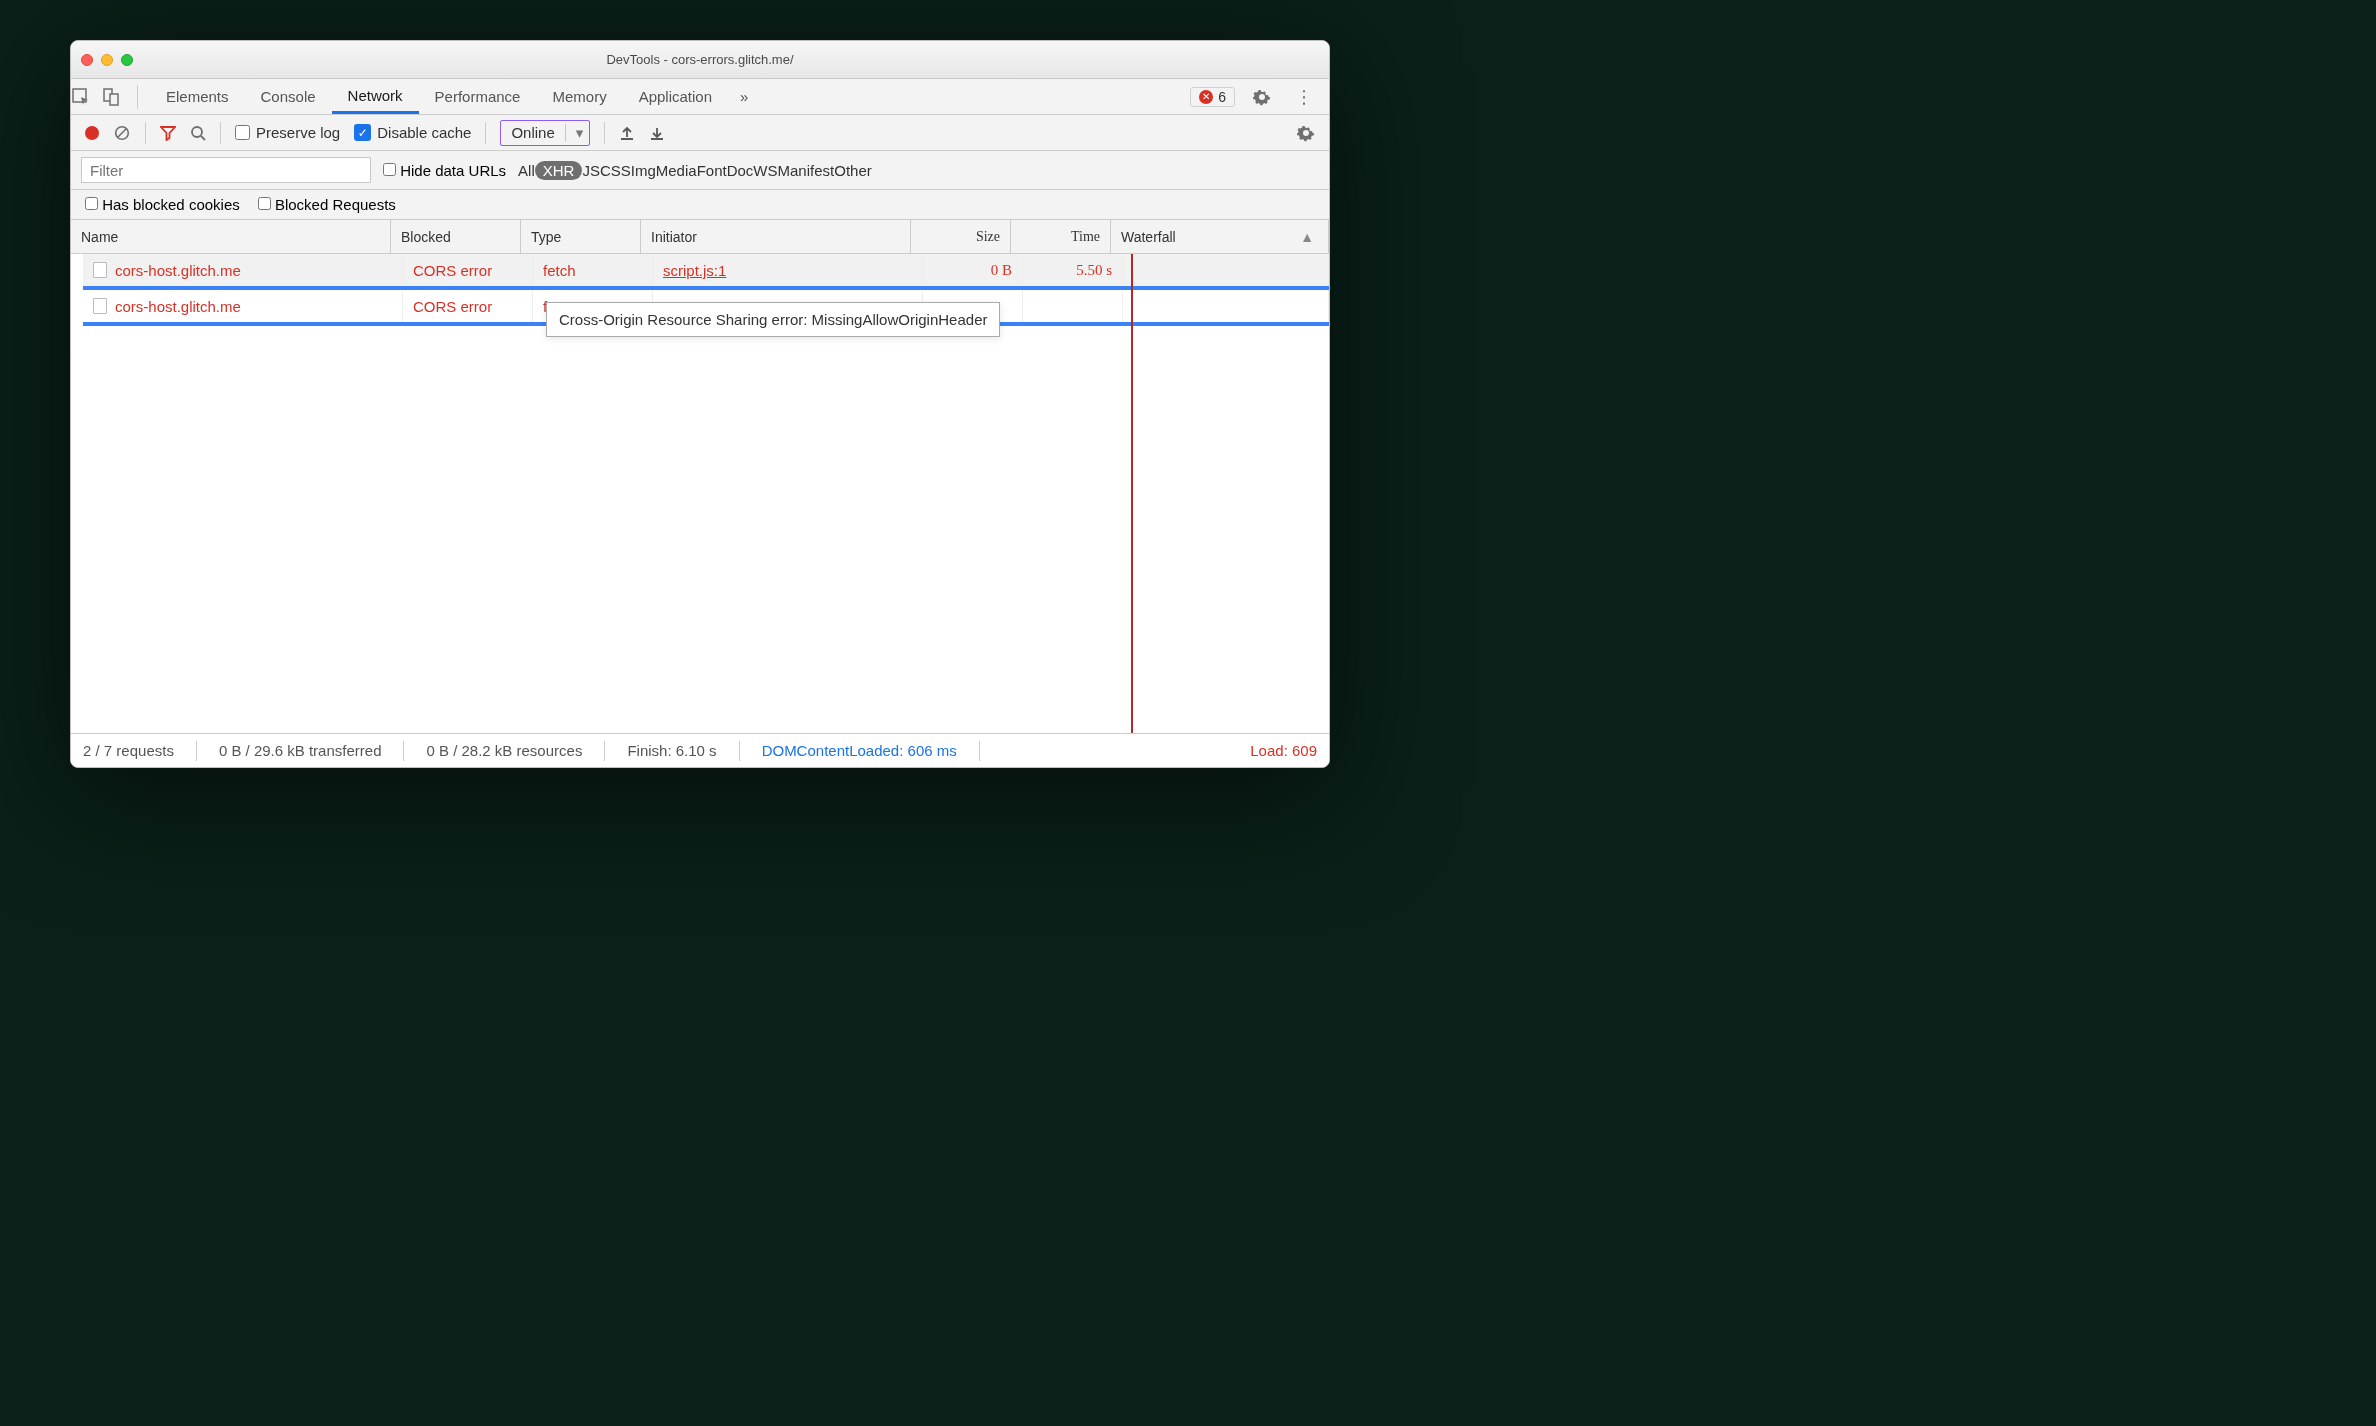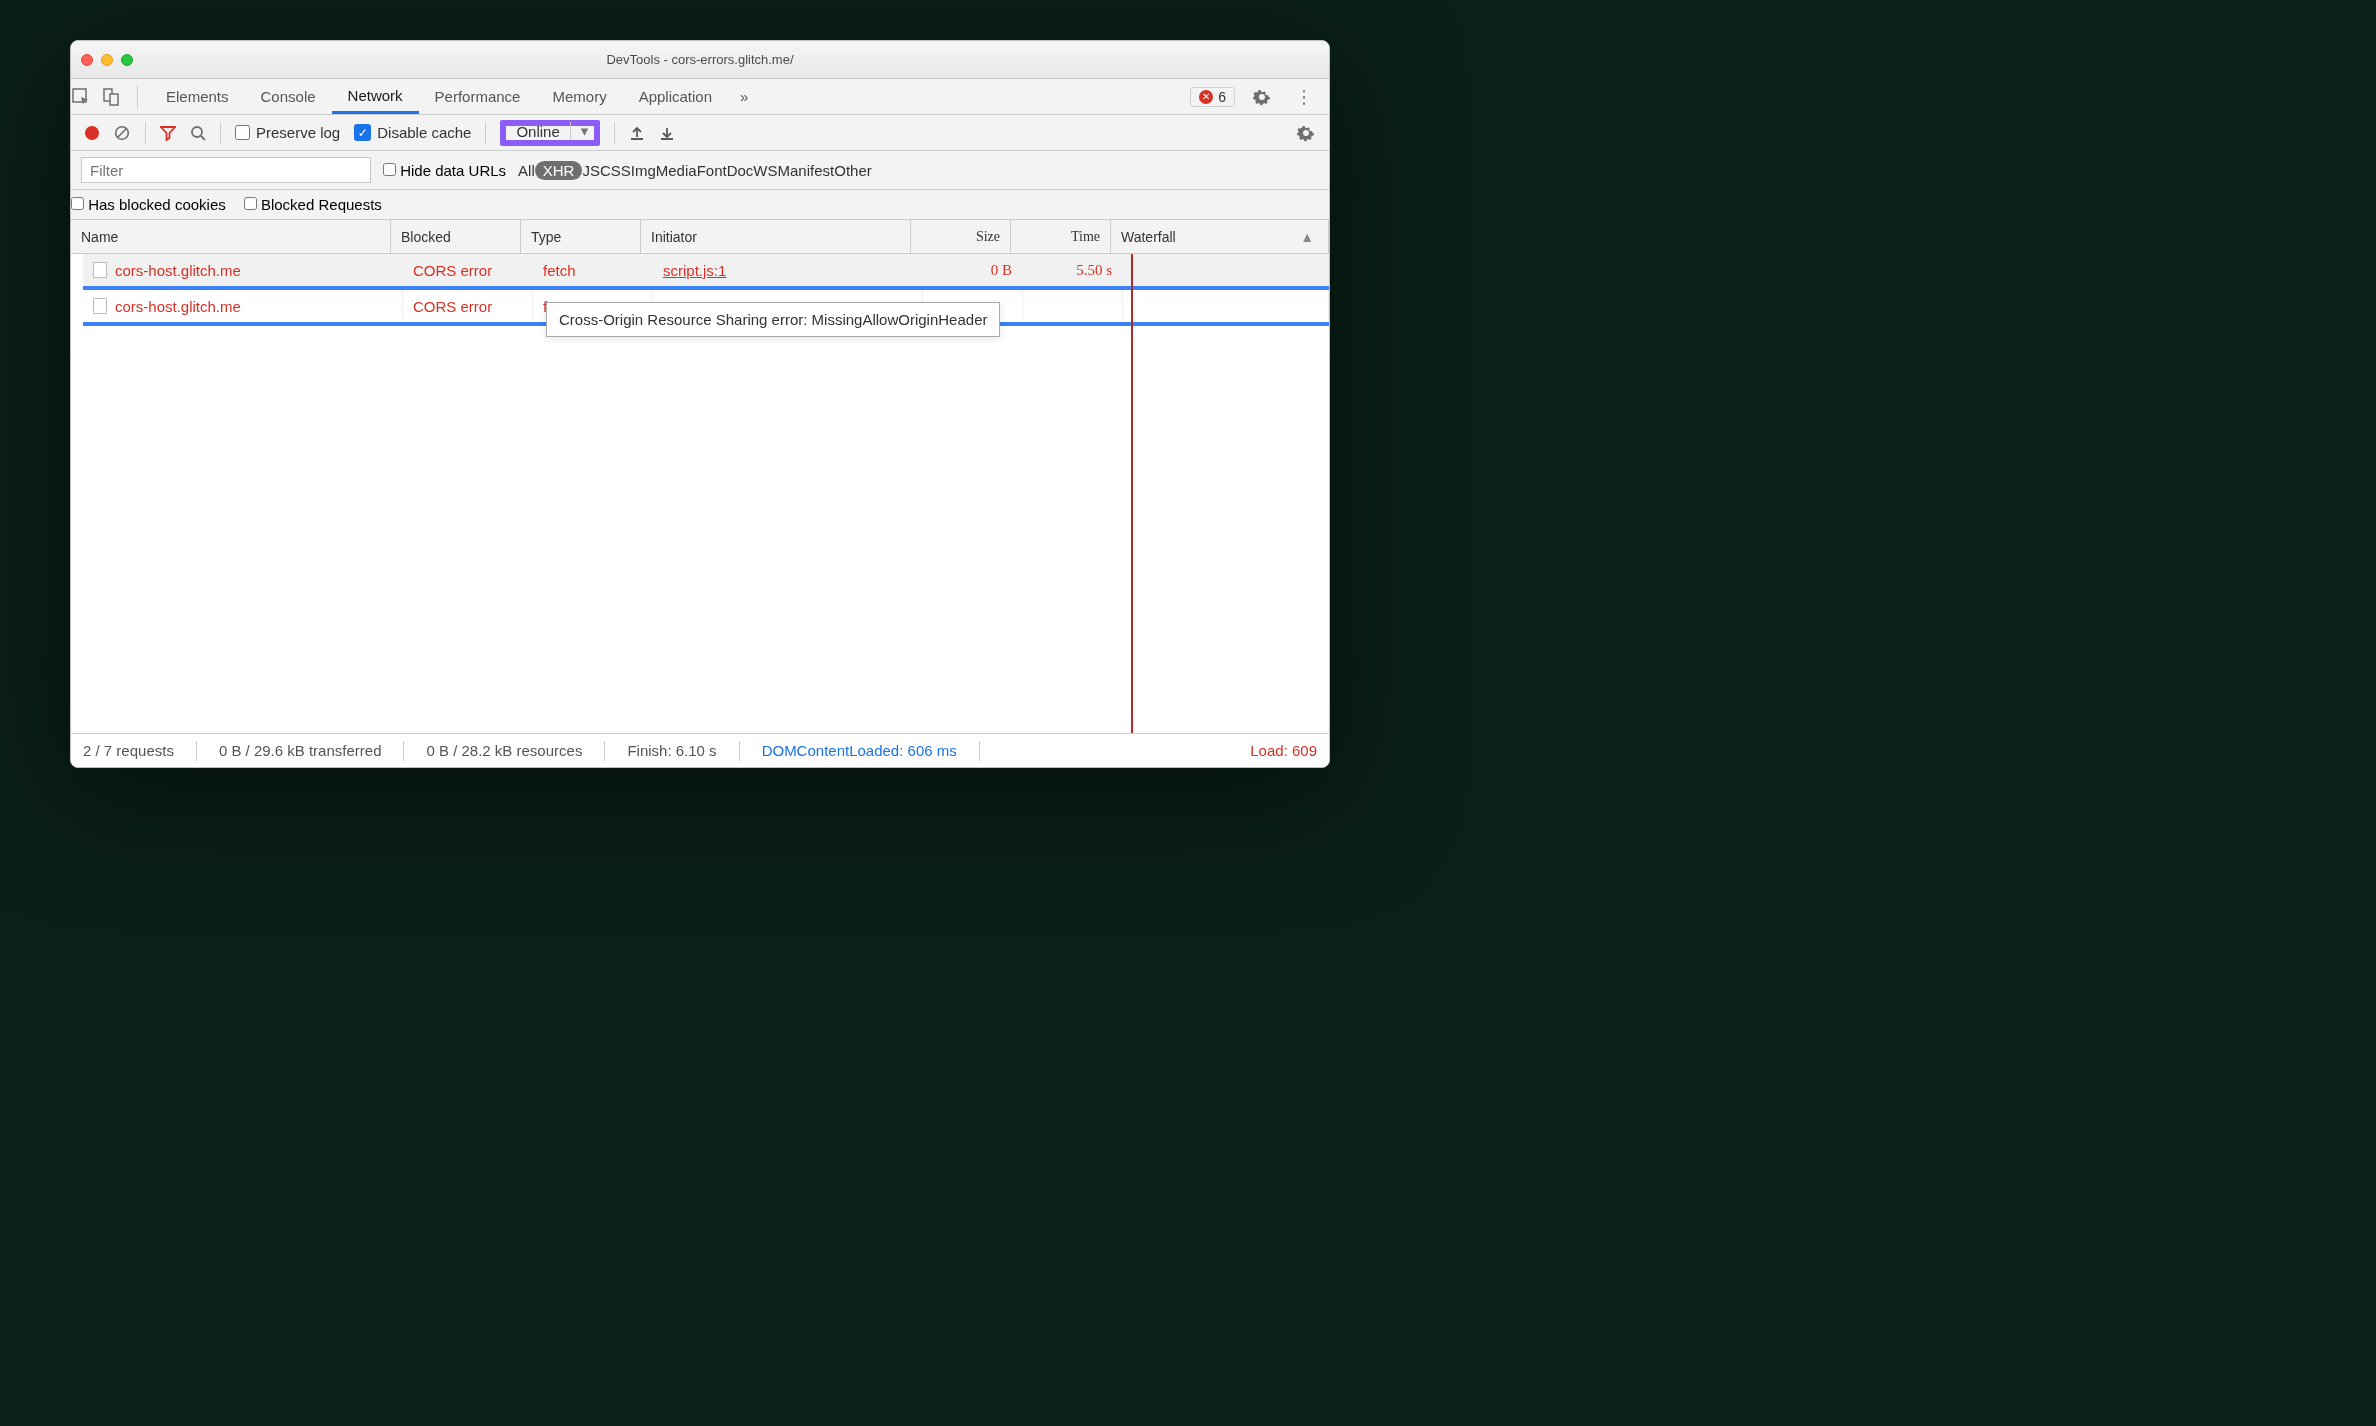"Online" .throttle { align-items: flex-end -> center; border: 6px solid #8b5cf6 -> 1px solid #8b5cf6 }
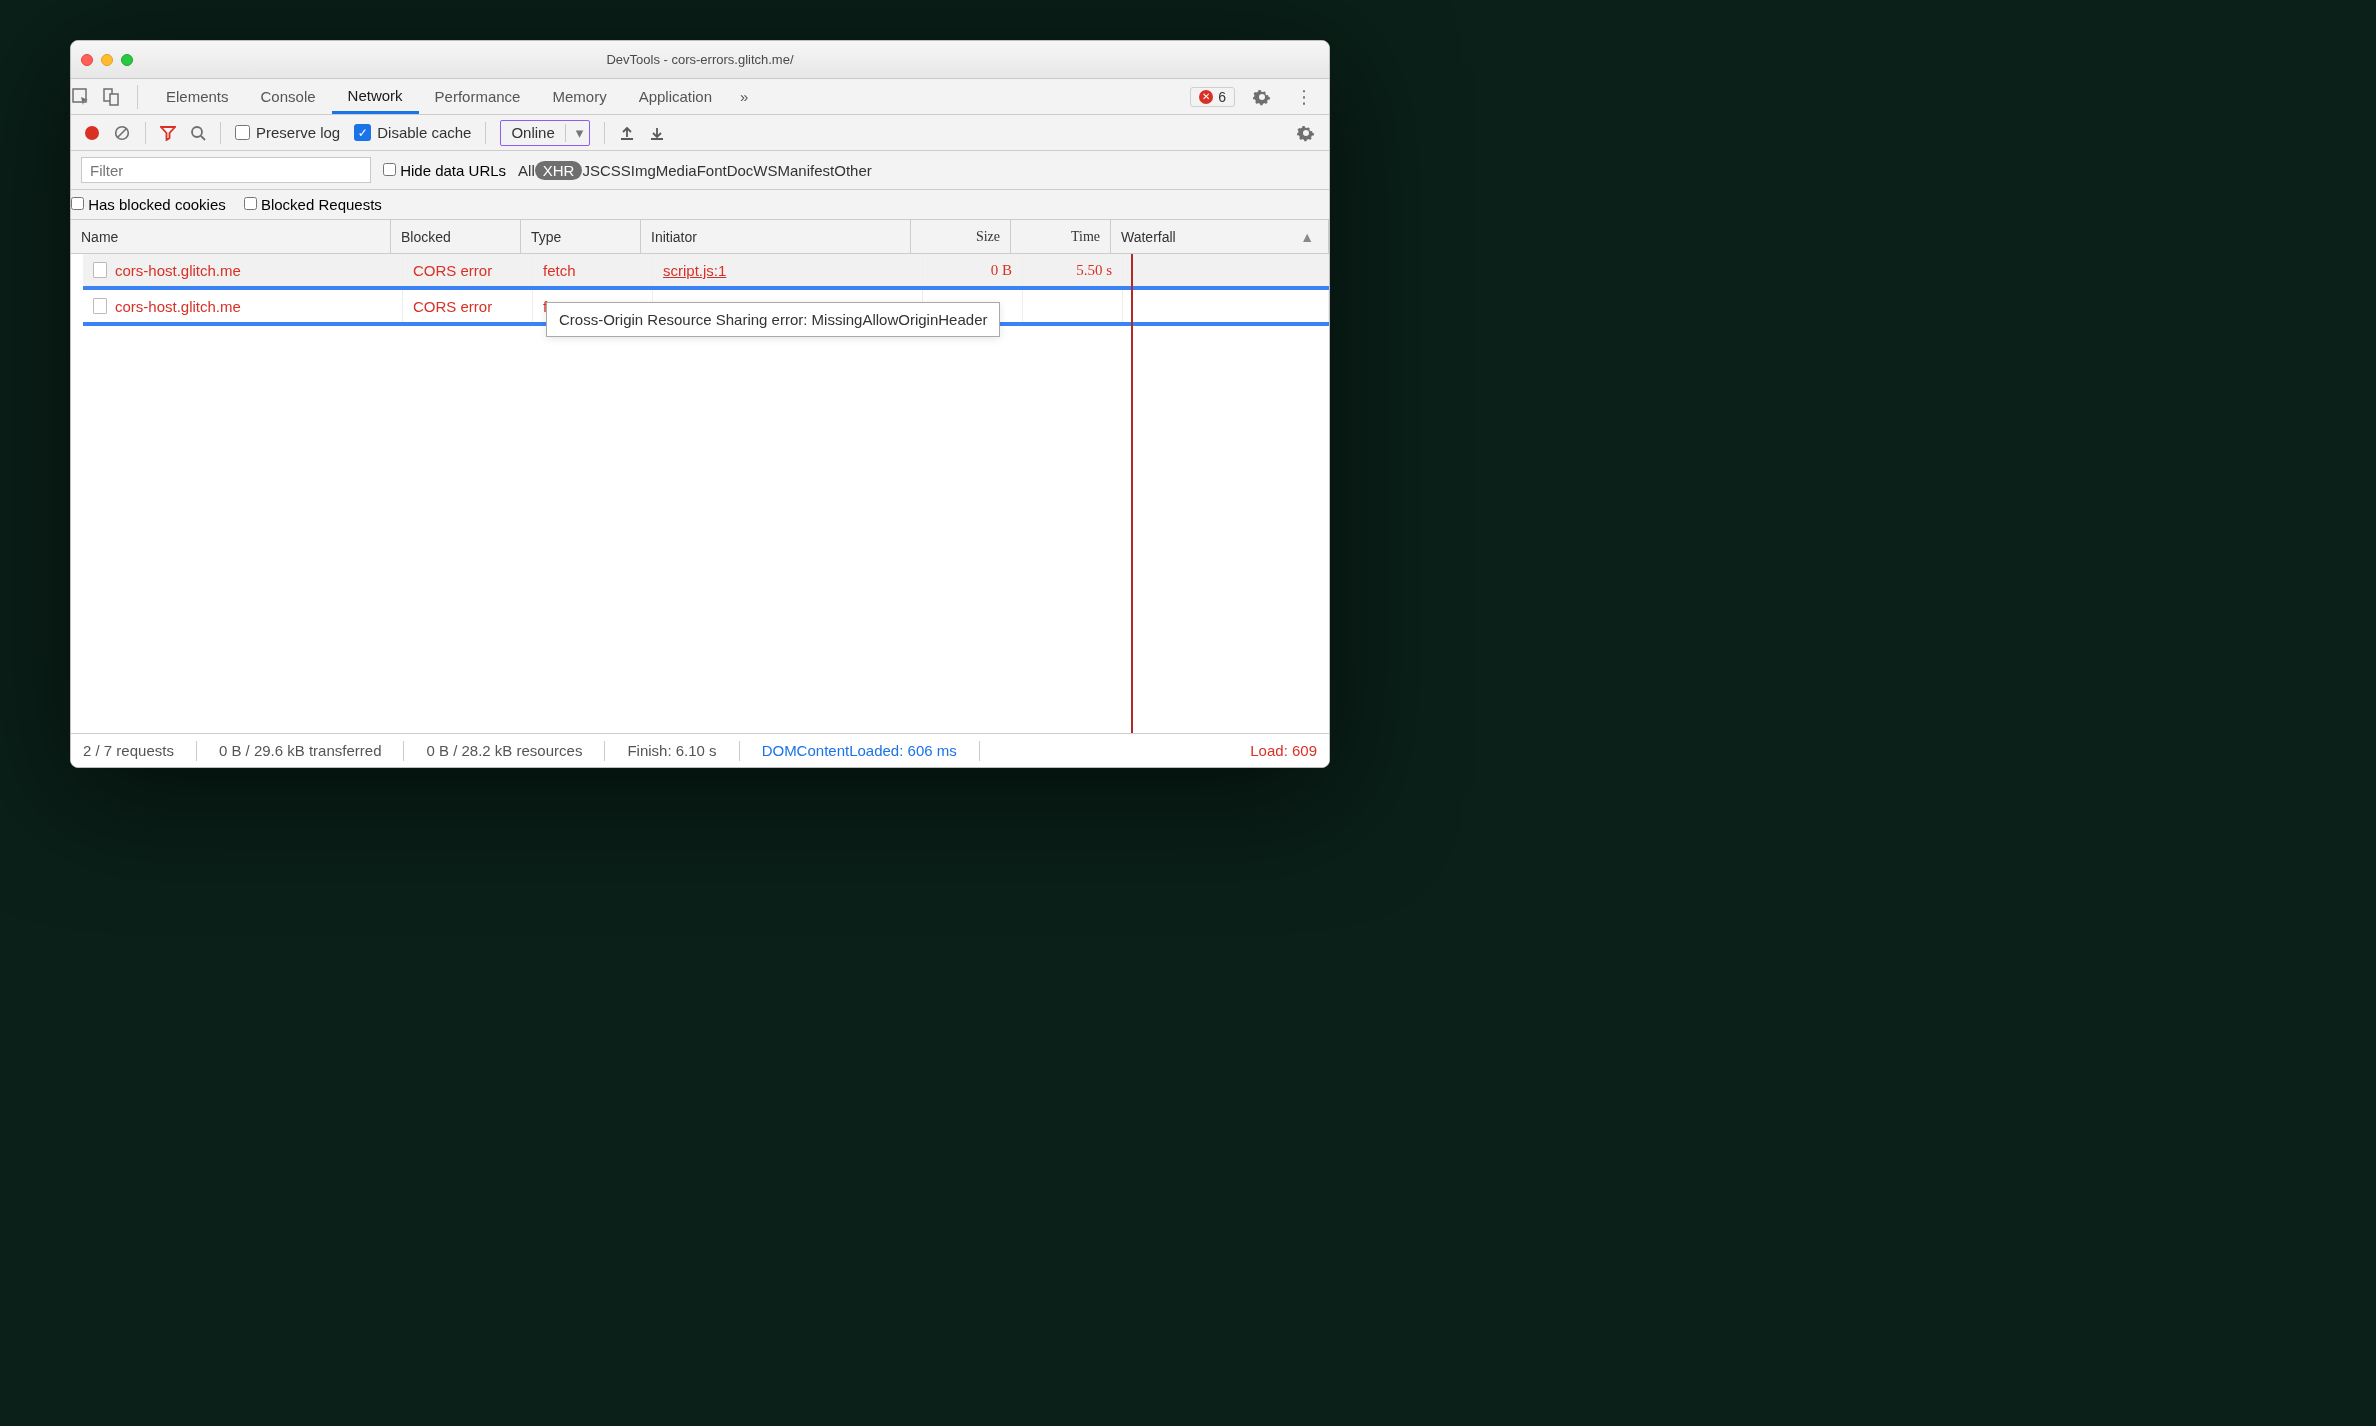"Has blocked cookies" .filter-row2 { padding: 6px 0 -> 6px 14px }
